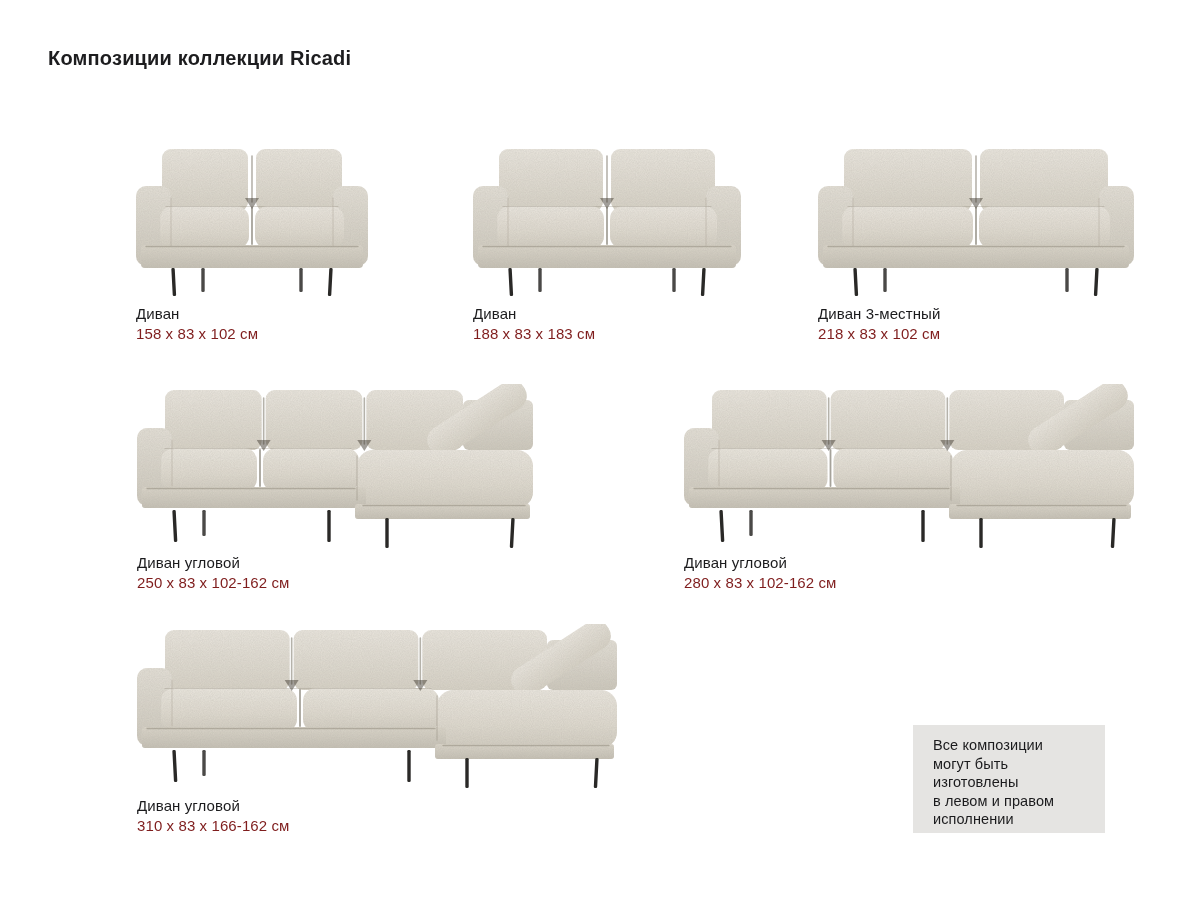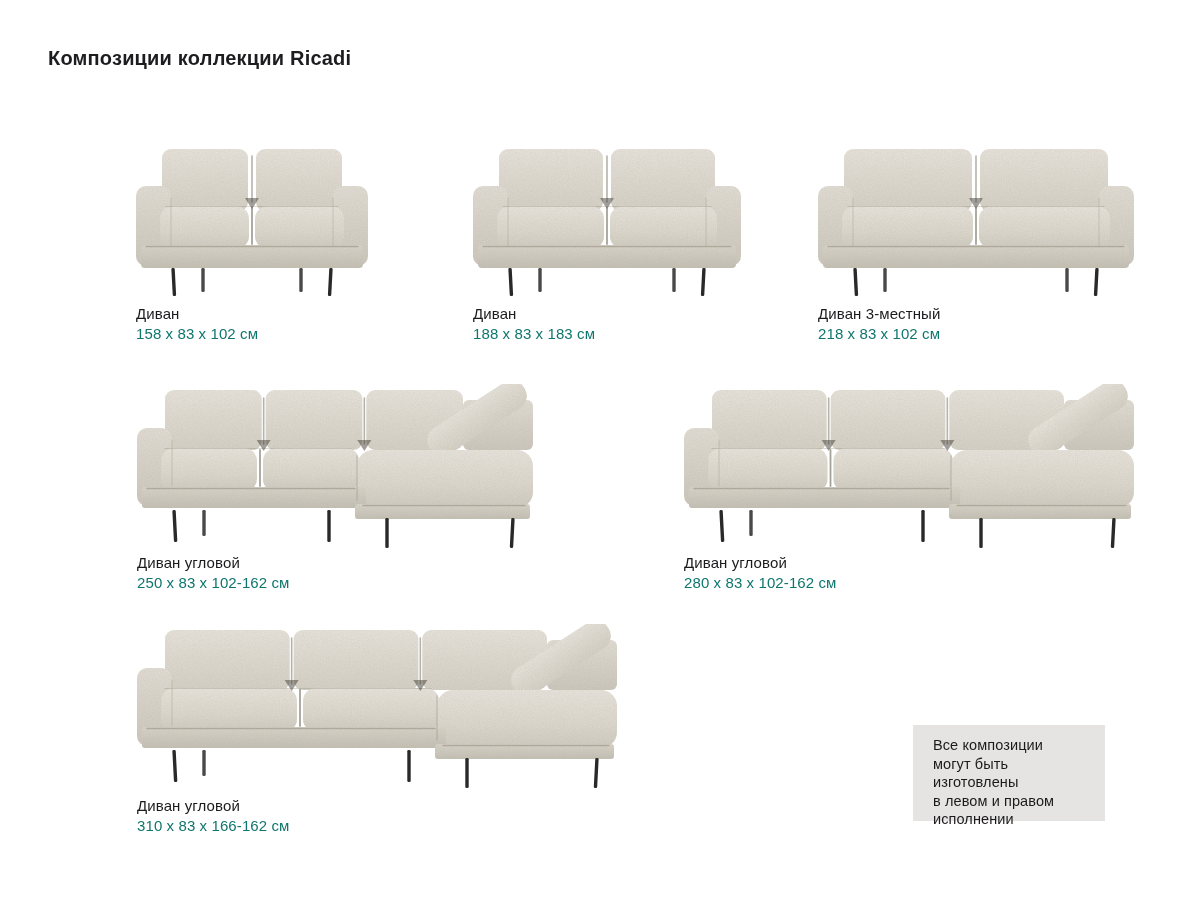"158 x 83 x 102" .cap .dims { color: #0f766e -> #7f1d1d }
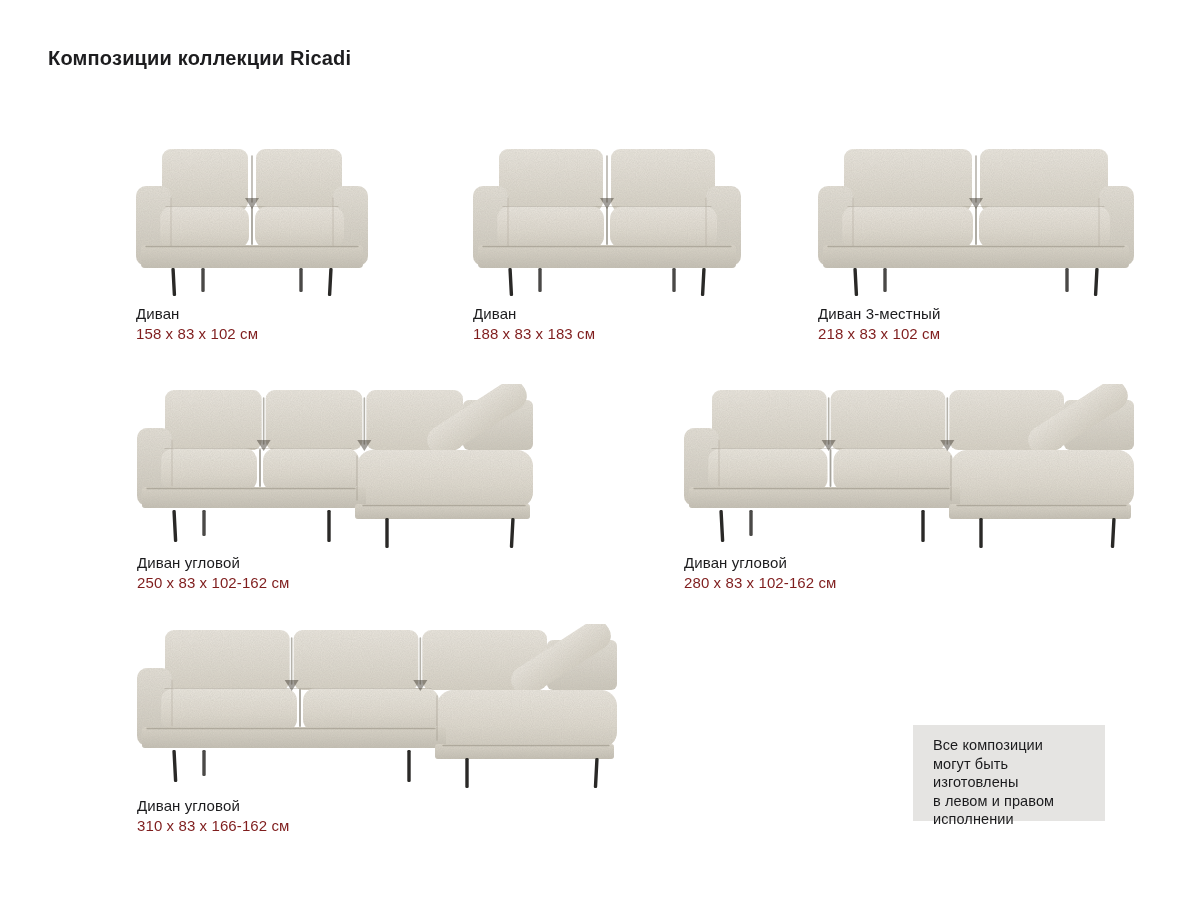"Все композиции" .note { height: 96px -> 108px }
